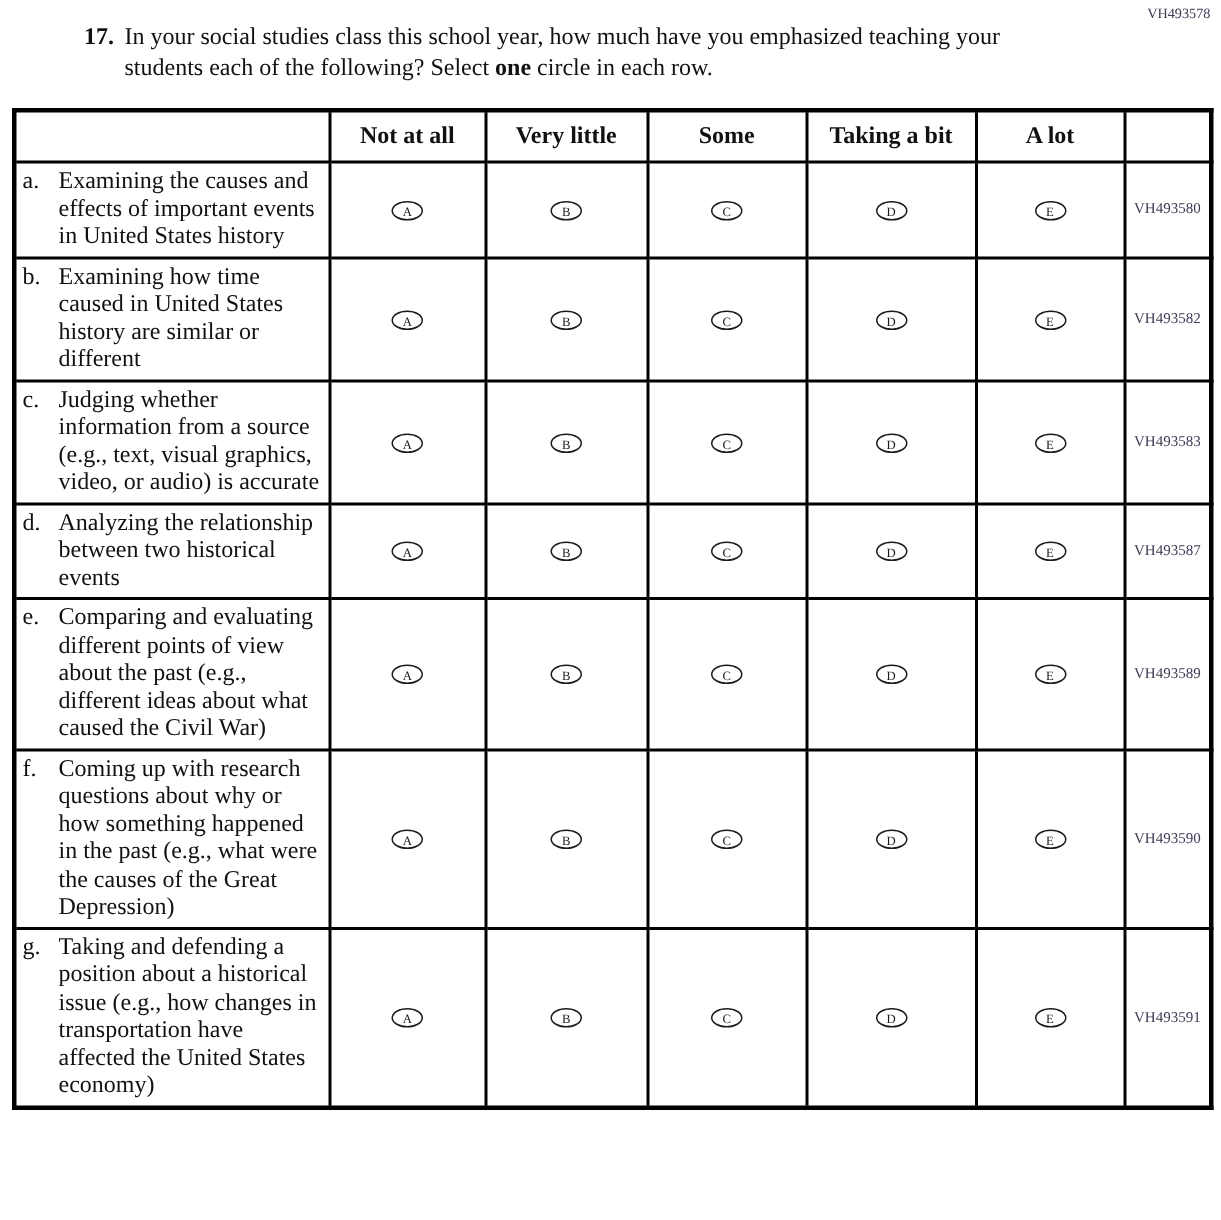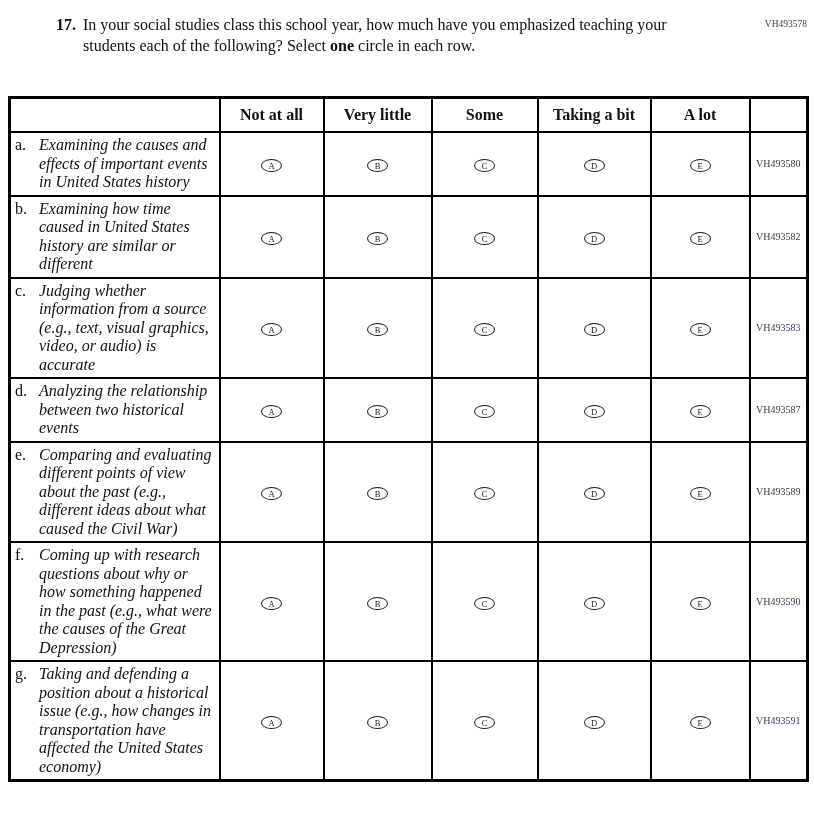"VH493578" .top-code { top: 19px -> 5px }
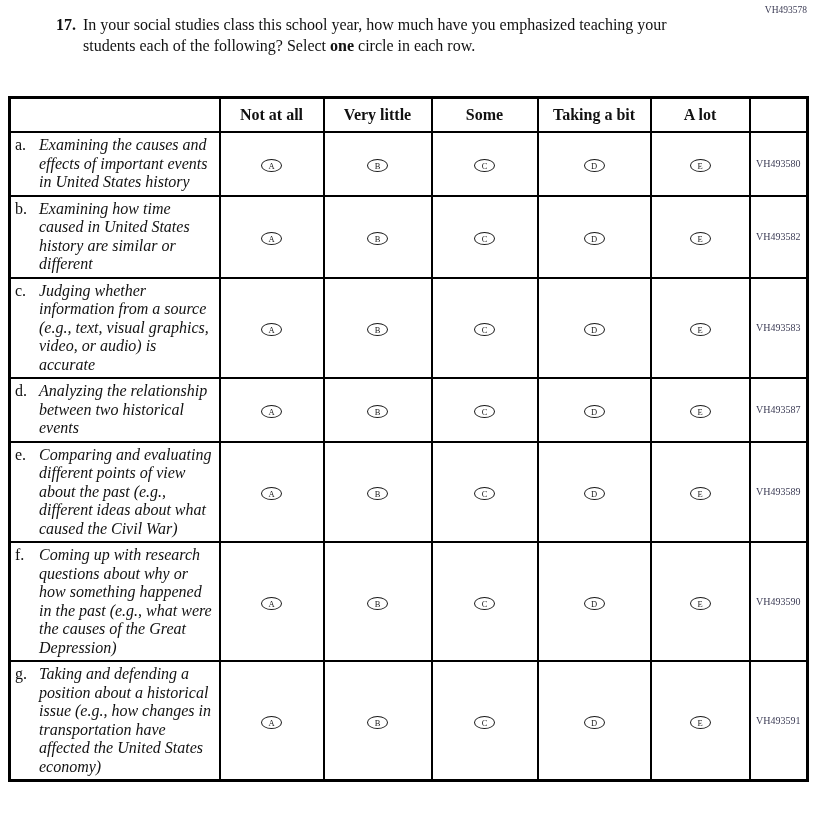"Not at all" table.grid { margin-top: 24px -> none }
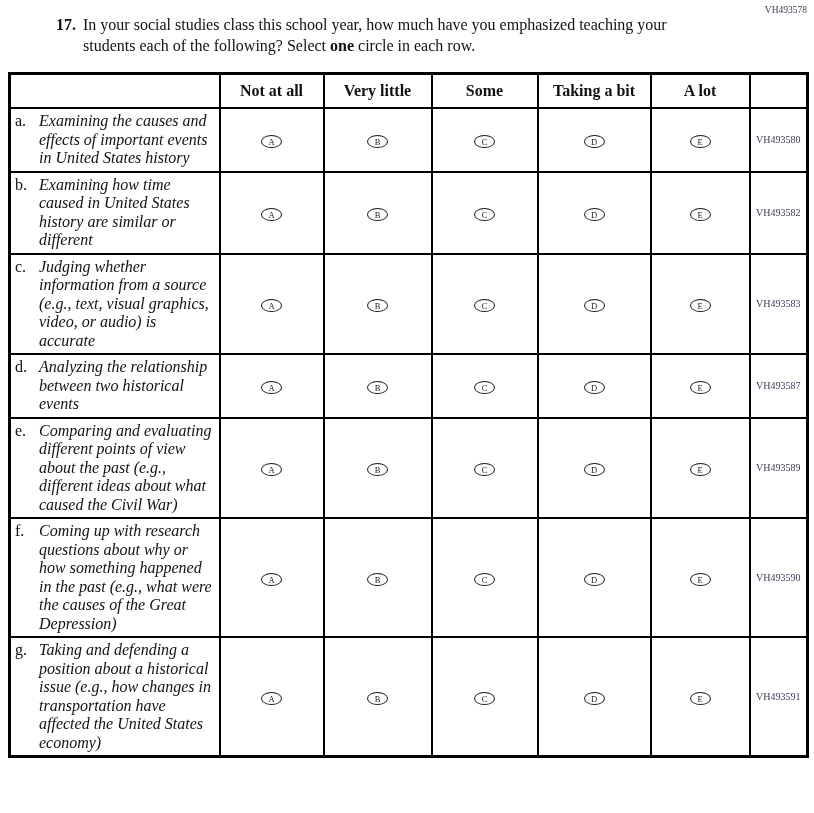"Examining the causes and effects" .row-text { font-style: italic -> none }
